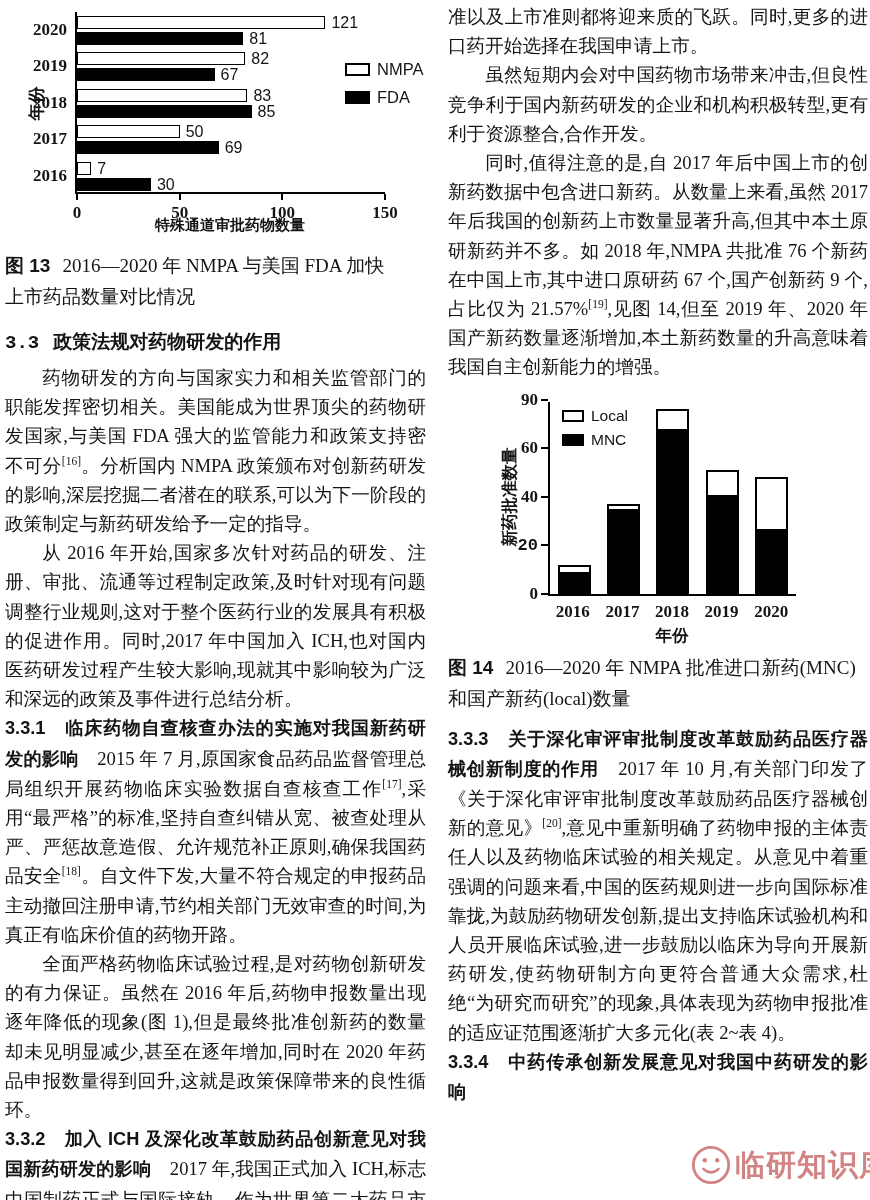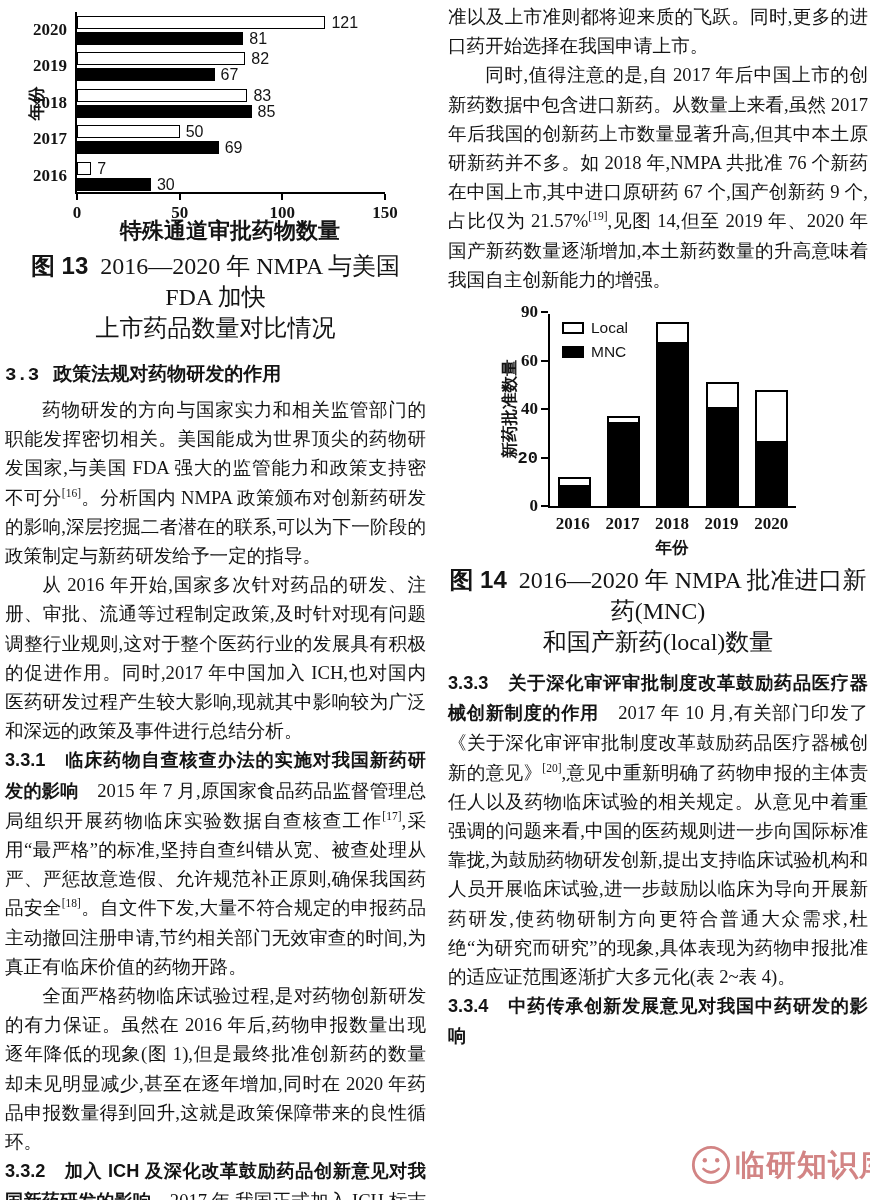"NMPA" div.f13-legend { html: none -> <div> <div> <div></div> <div>NMPA</div> </div> <div> <div></div> <div>FDA</div> </div> </div> }
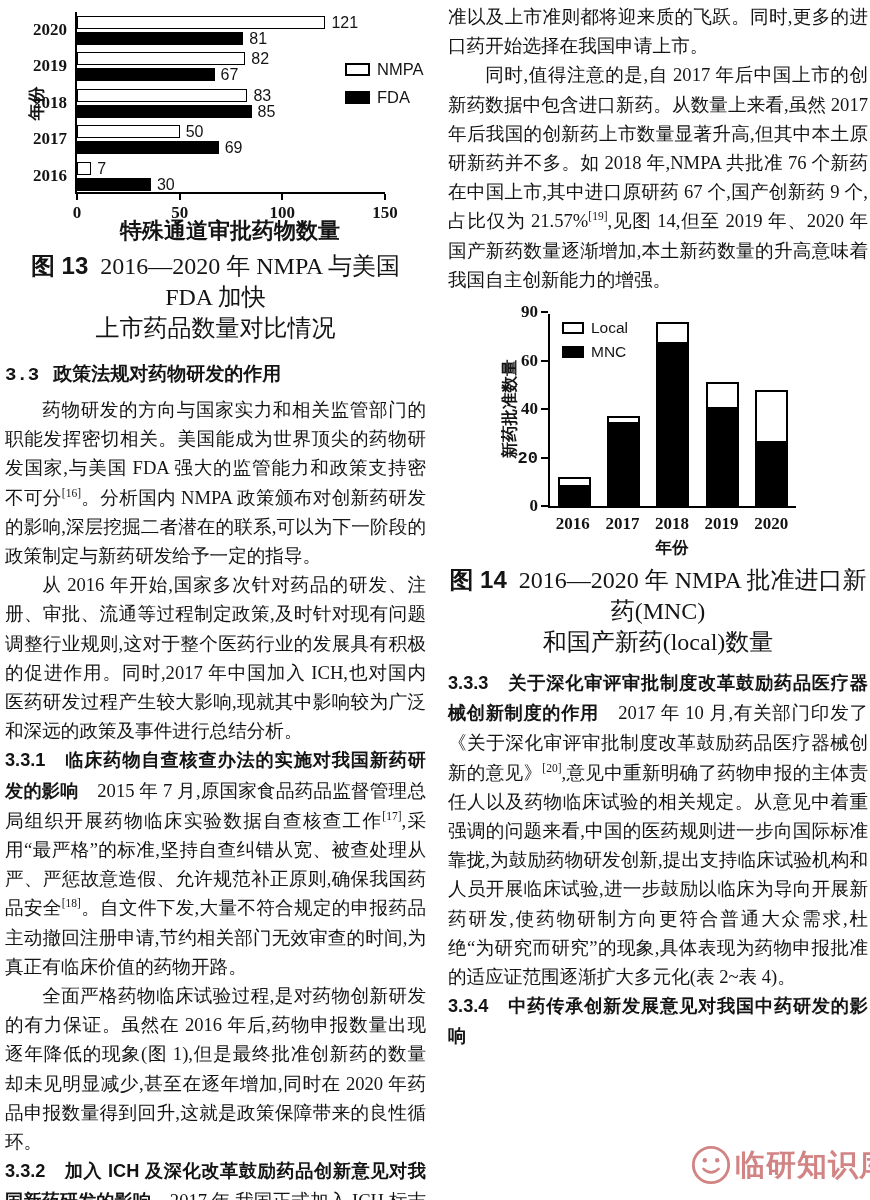"虽然短期内会对中国药物市场带来冲击,但良性竞争利于国内新药研发的企业和机构积极转" p.para { html: none -> <p><span>虽然短期内会对中国药物市场带来冲击,但良性竞争利于国内新药研发的企业和机构积极转型,更有利于资源整合,合作开发。</span></p> }
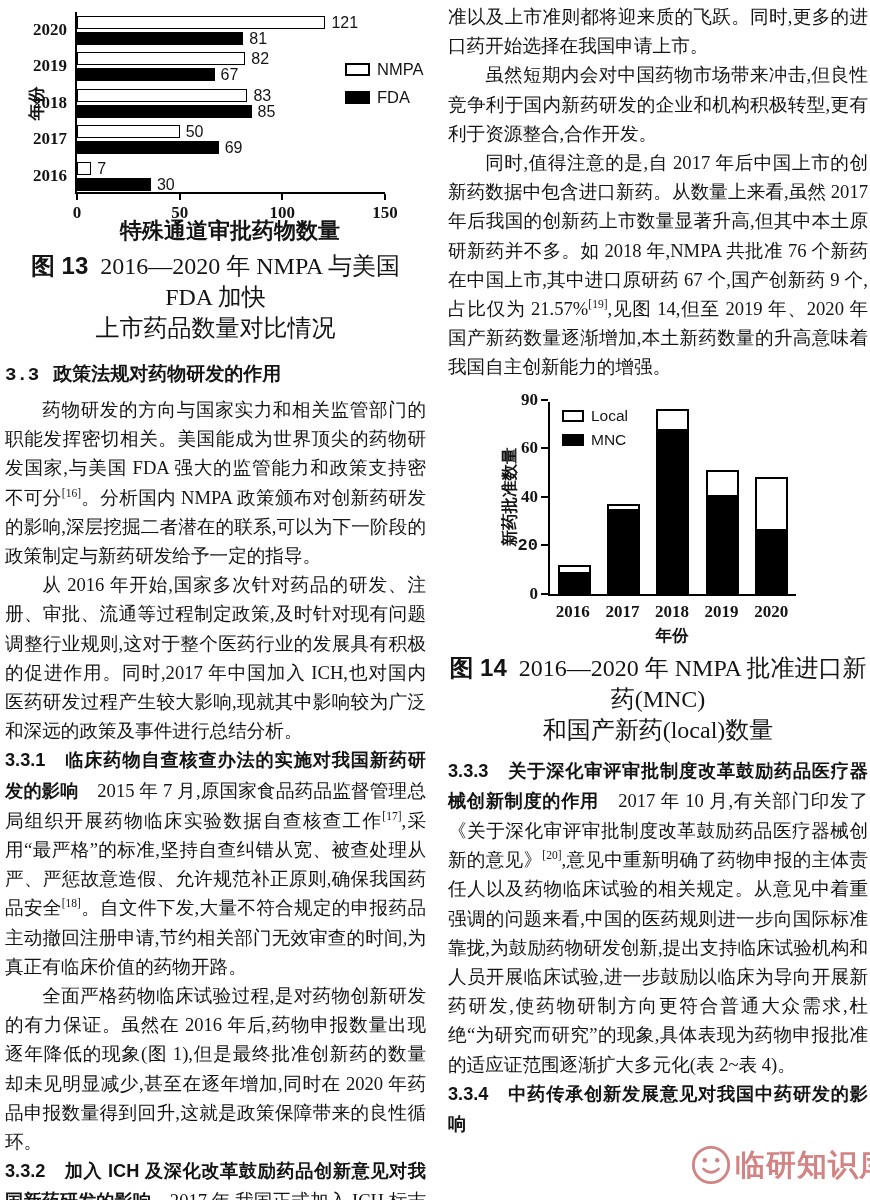"特殊通道审批药物数量" .f13-xlabel { font-size: 22px -> 15px }
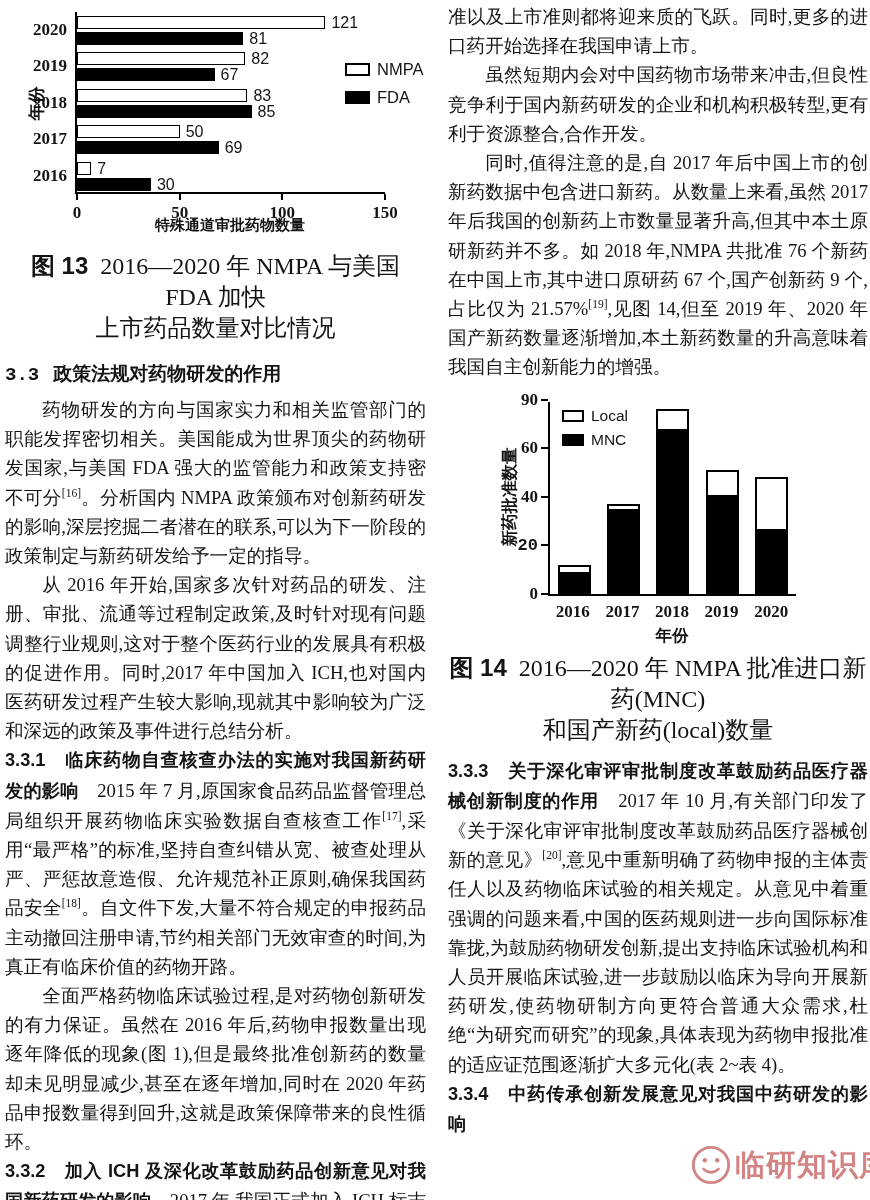"图 13 2016—2020 年 NMPA" .fig-caption { font-size: 24px -> 19px; text-align: center -> none }
